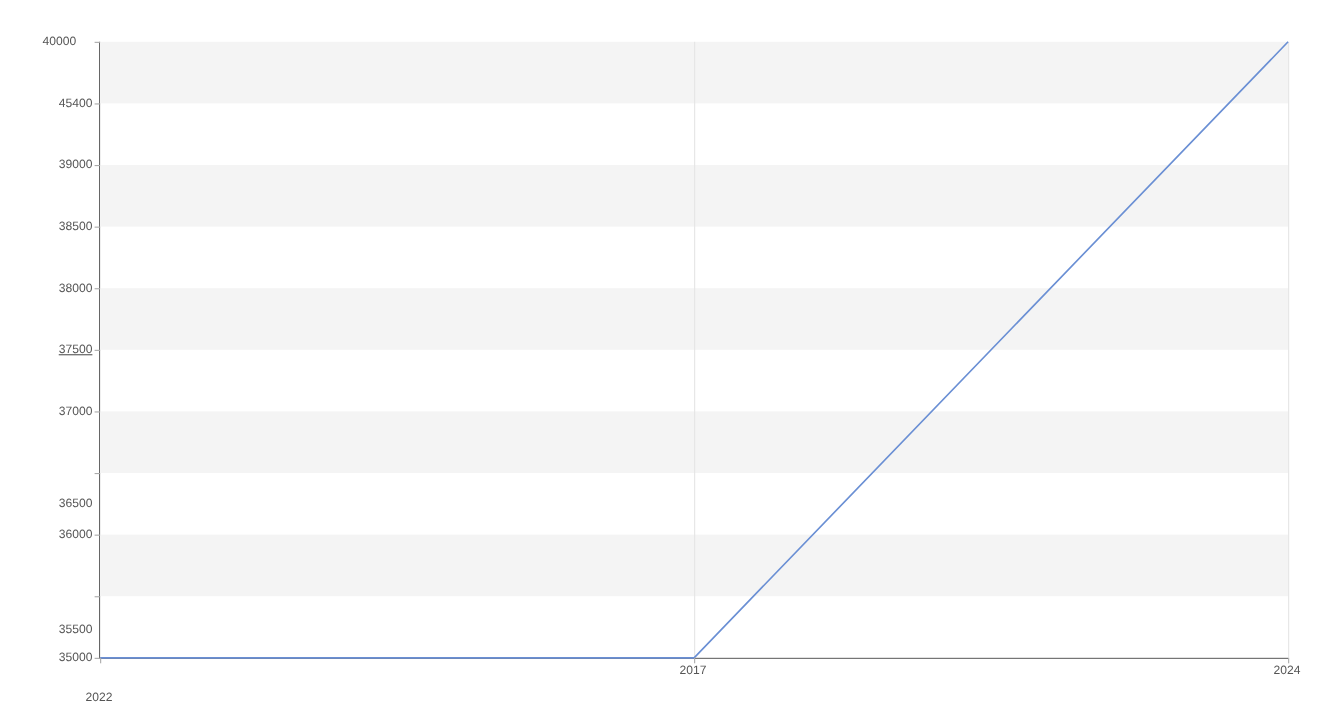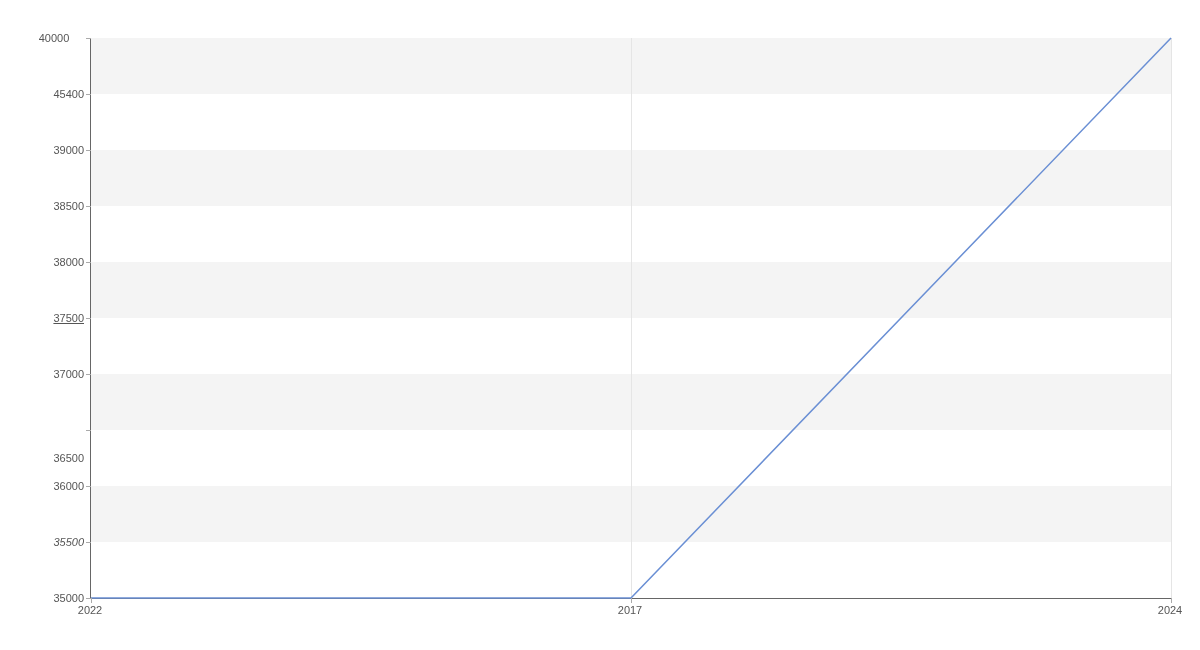"35500" div.y-tick-label { font-style: italic -> none; top: 542px -> 572px }
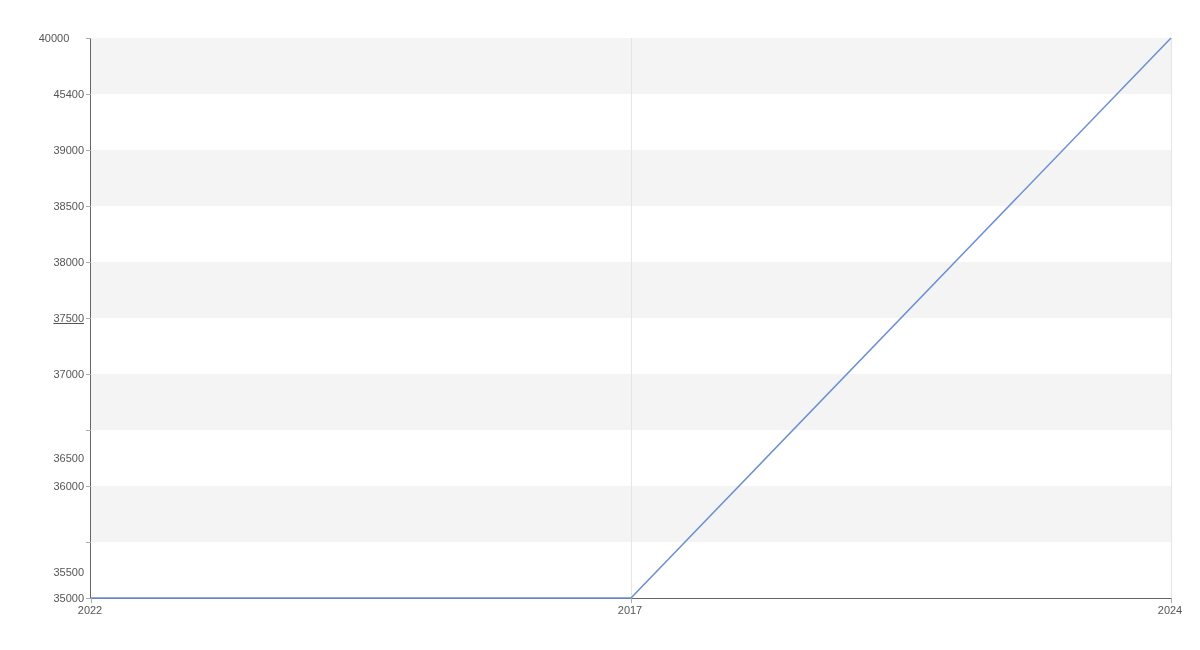"2022" div.x-tick-label { margin-top: none -> 24px }
